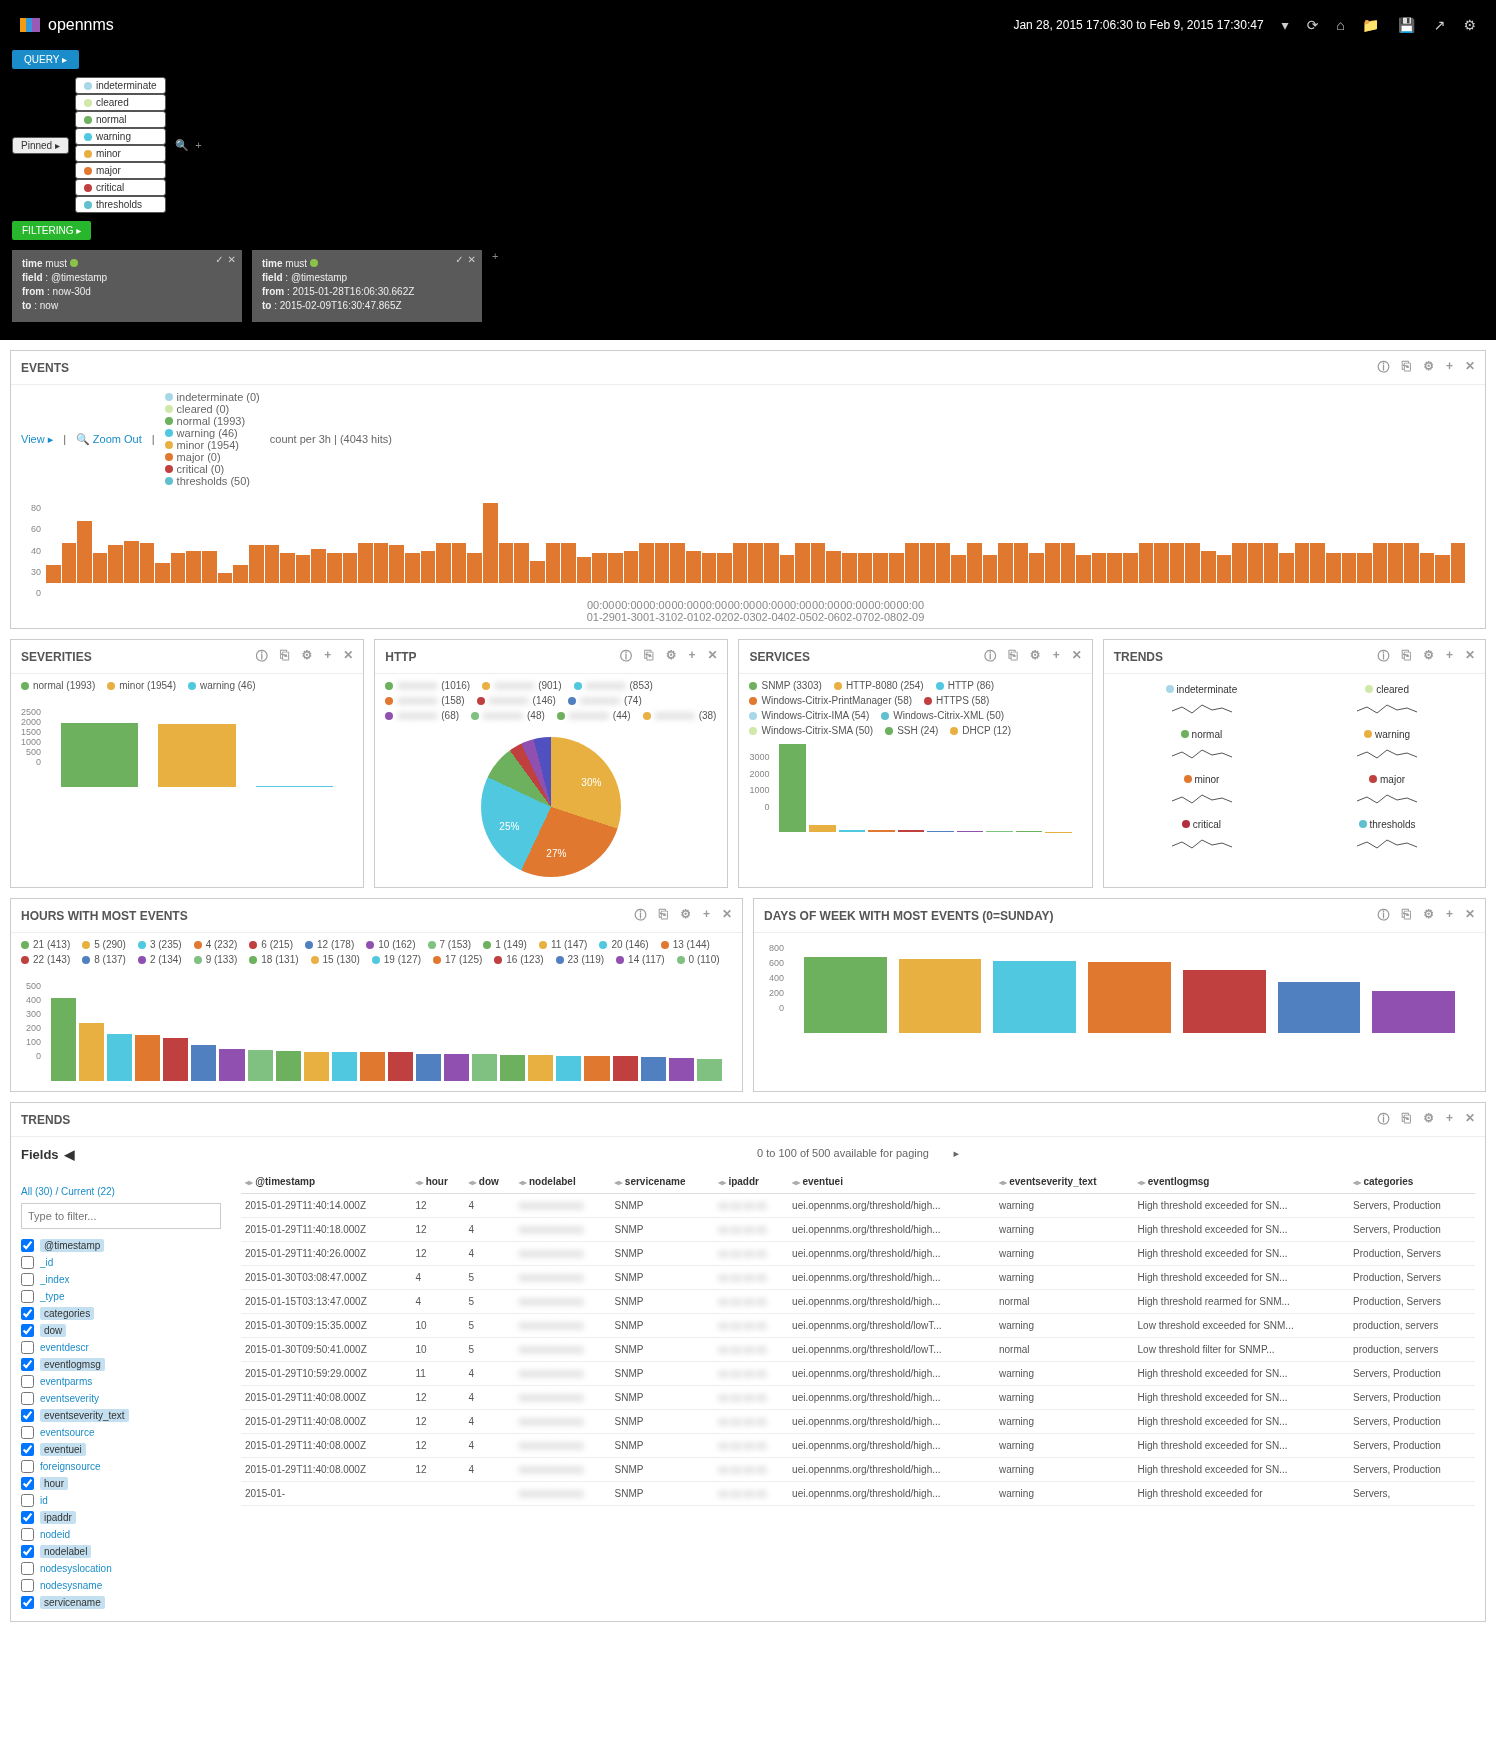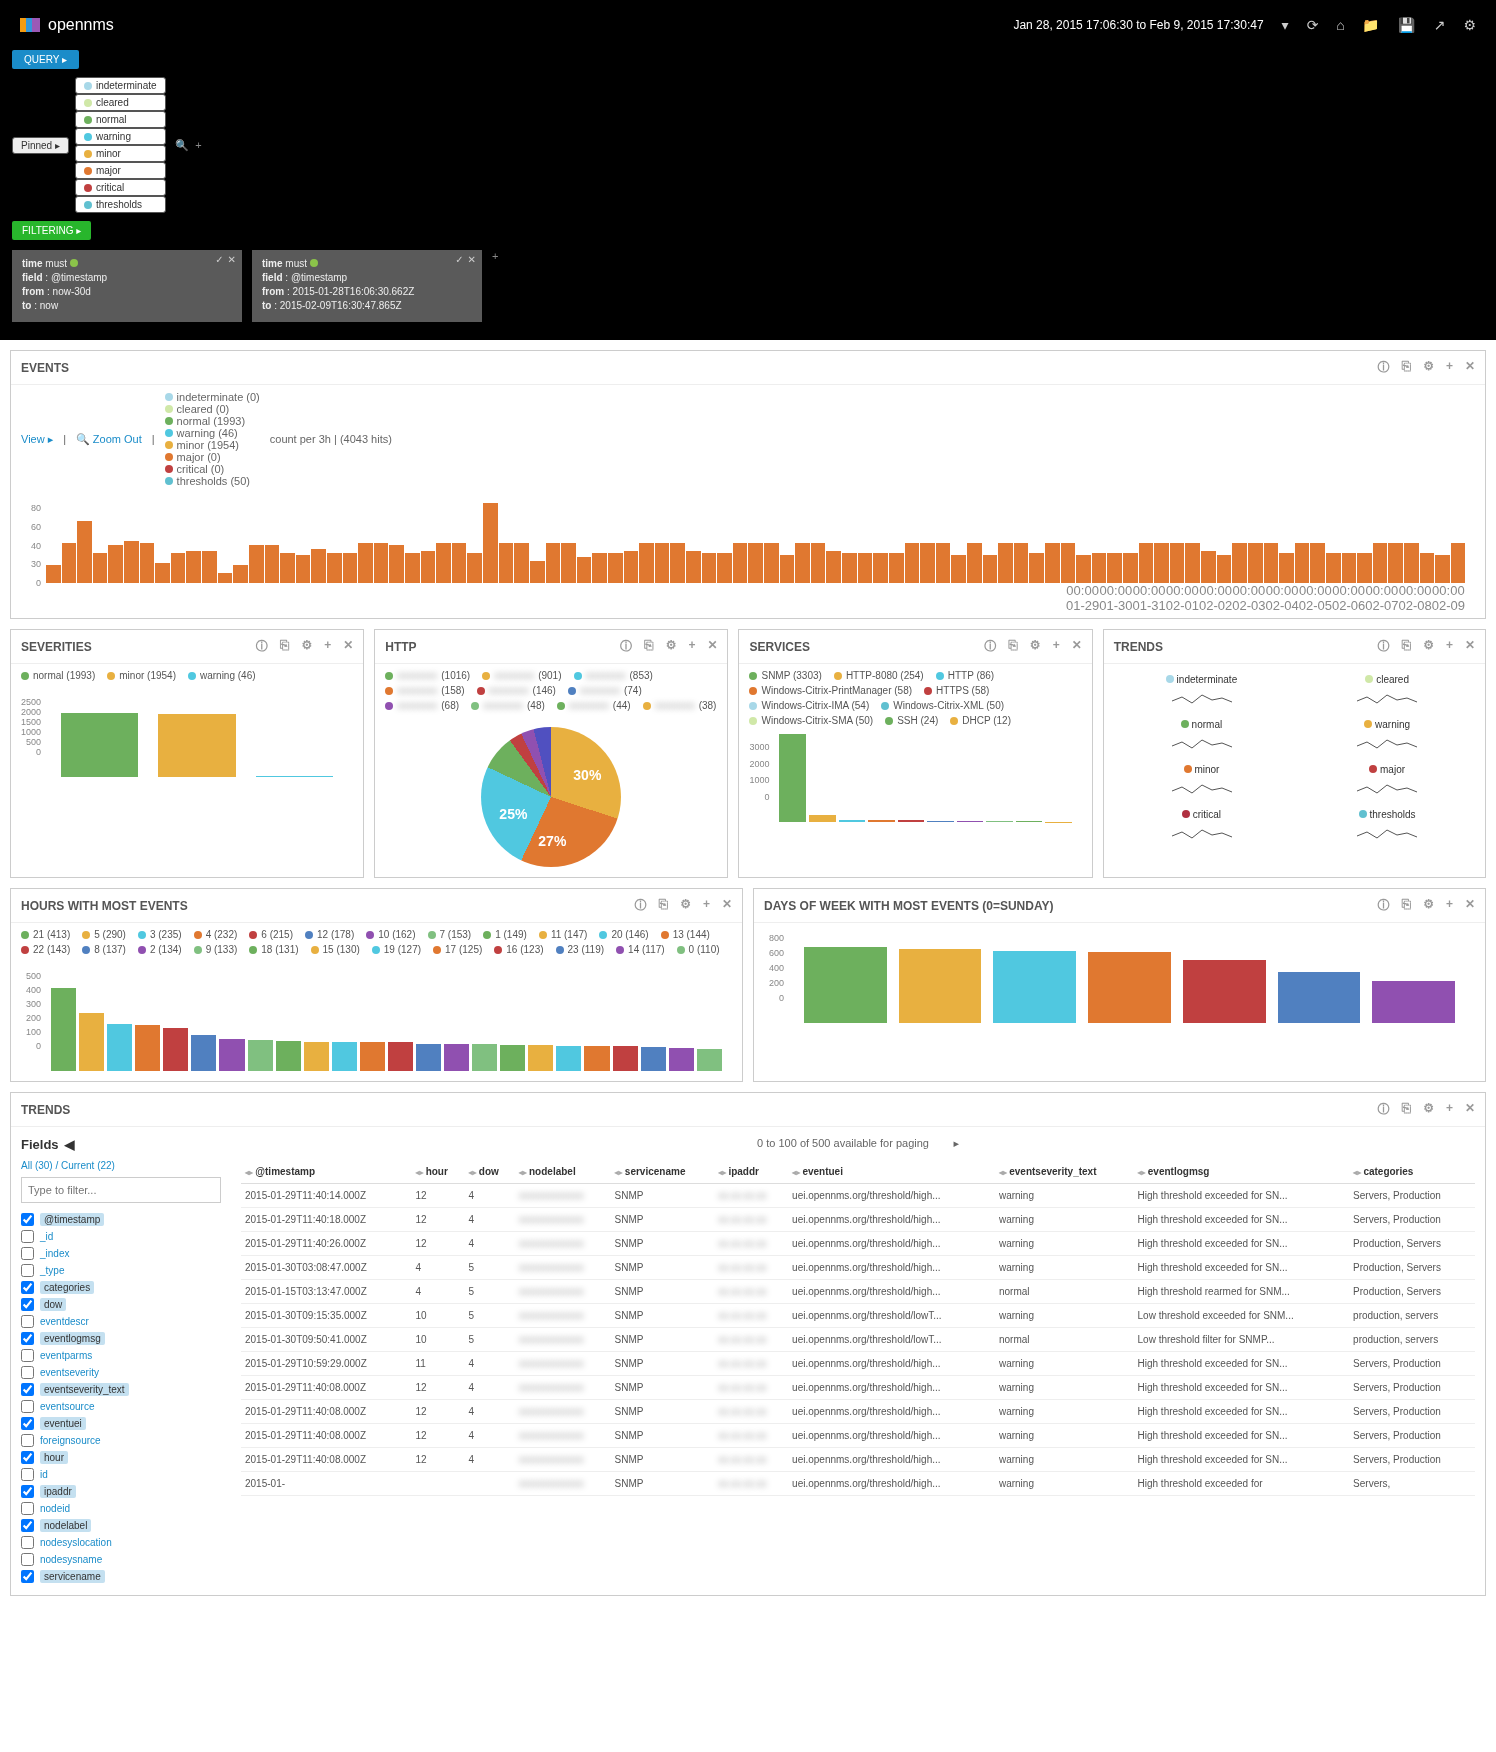"00:00" .x-axis { font-size: 13px -> 11px; justify-content: flex-end -> center; margin-top: 0 -> 16px }
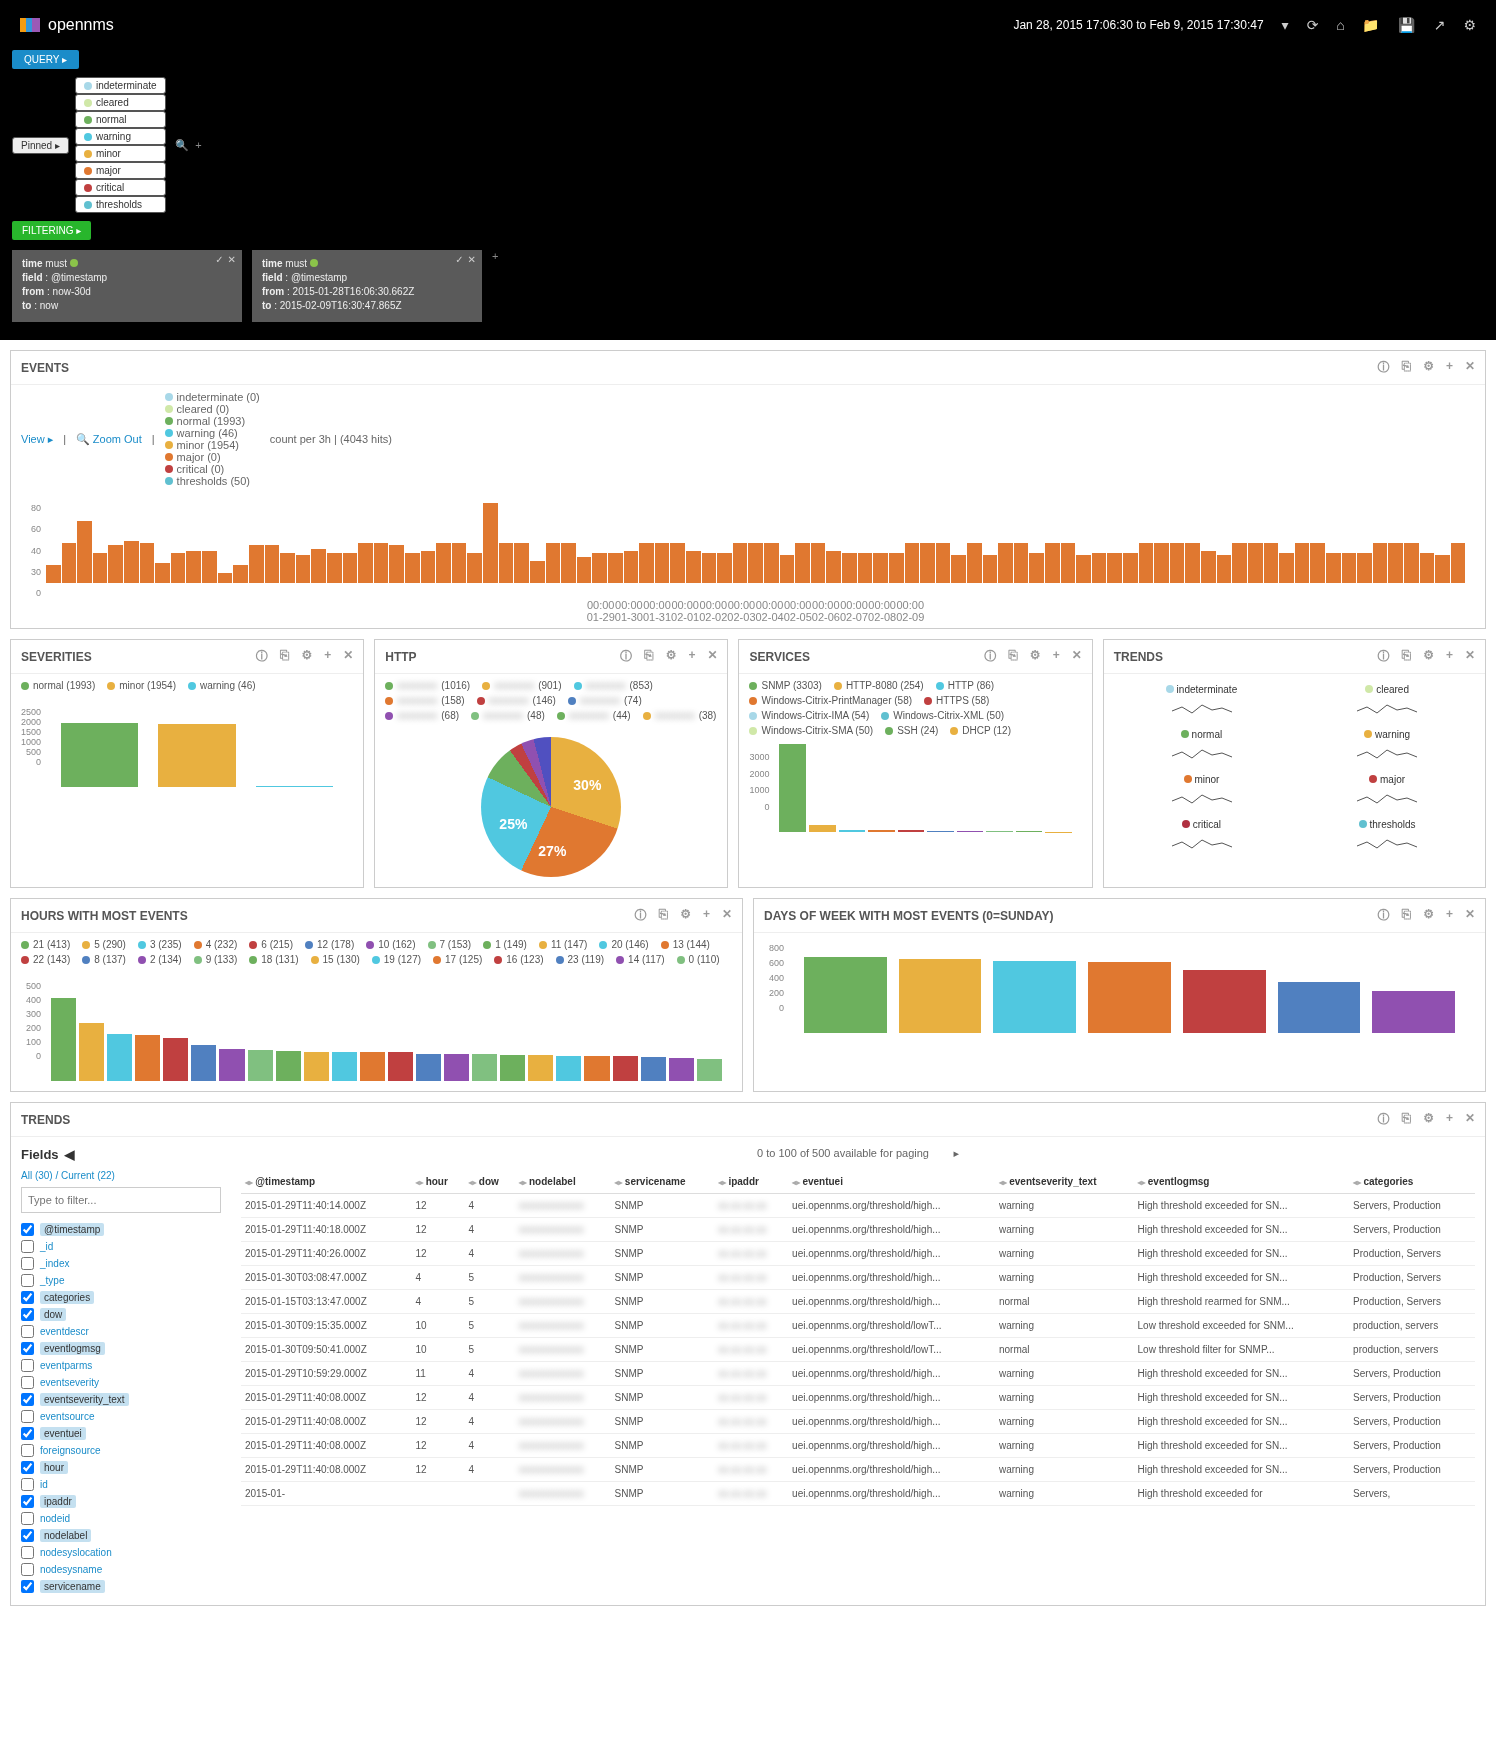"30%" .pie-lbl { font-size: 14px -> 10px; font-weight: bold -> normal }
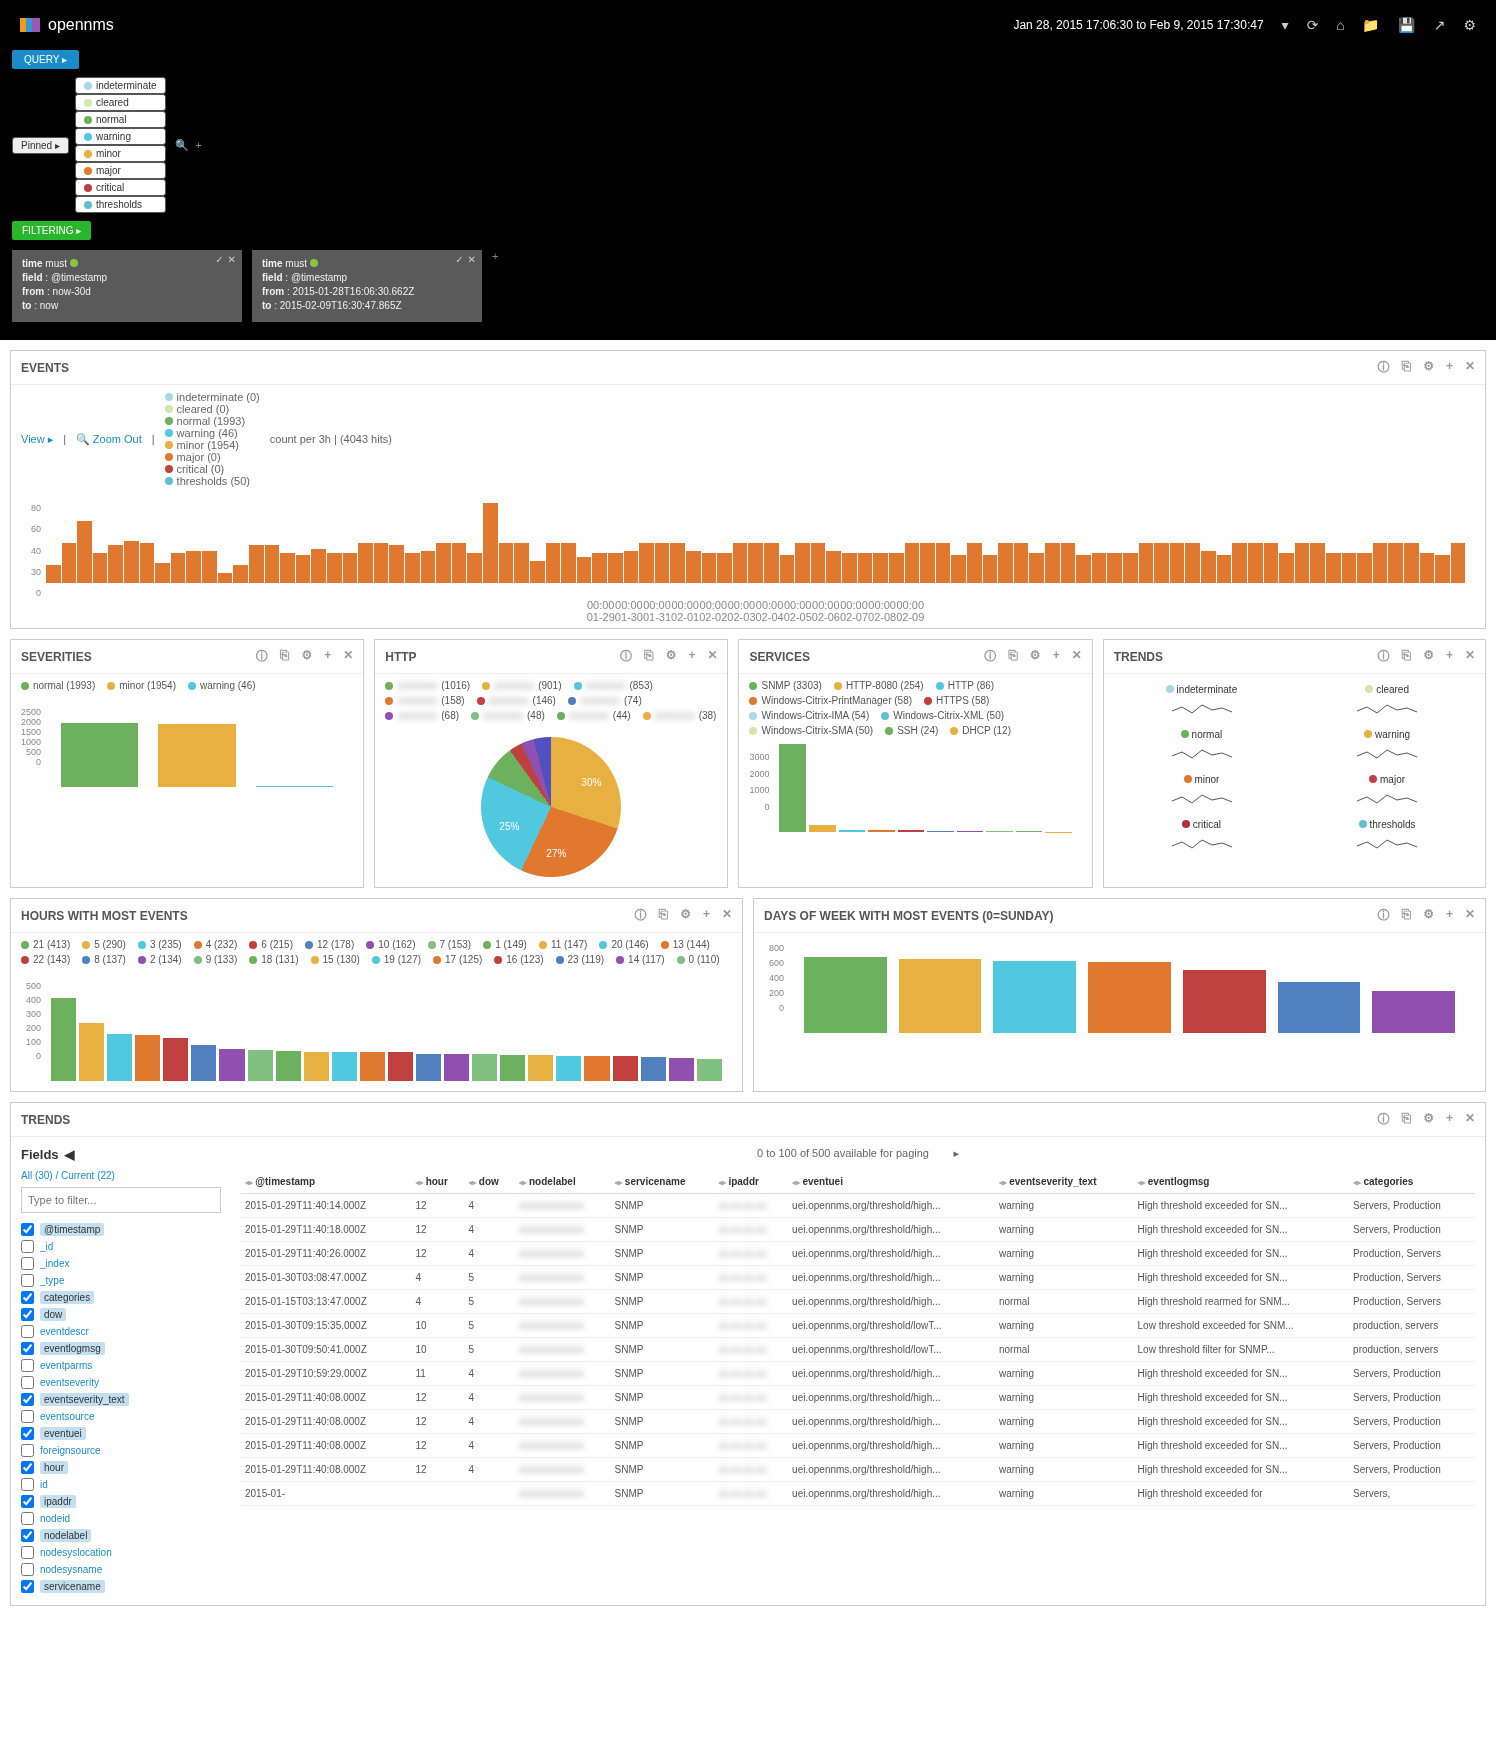"Fields" .fields-hdr { margin-bottom: 8px -> 24px }
